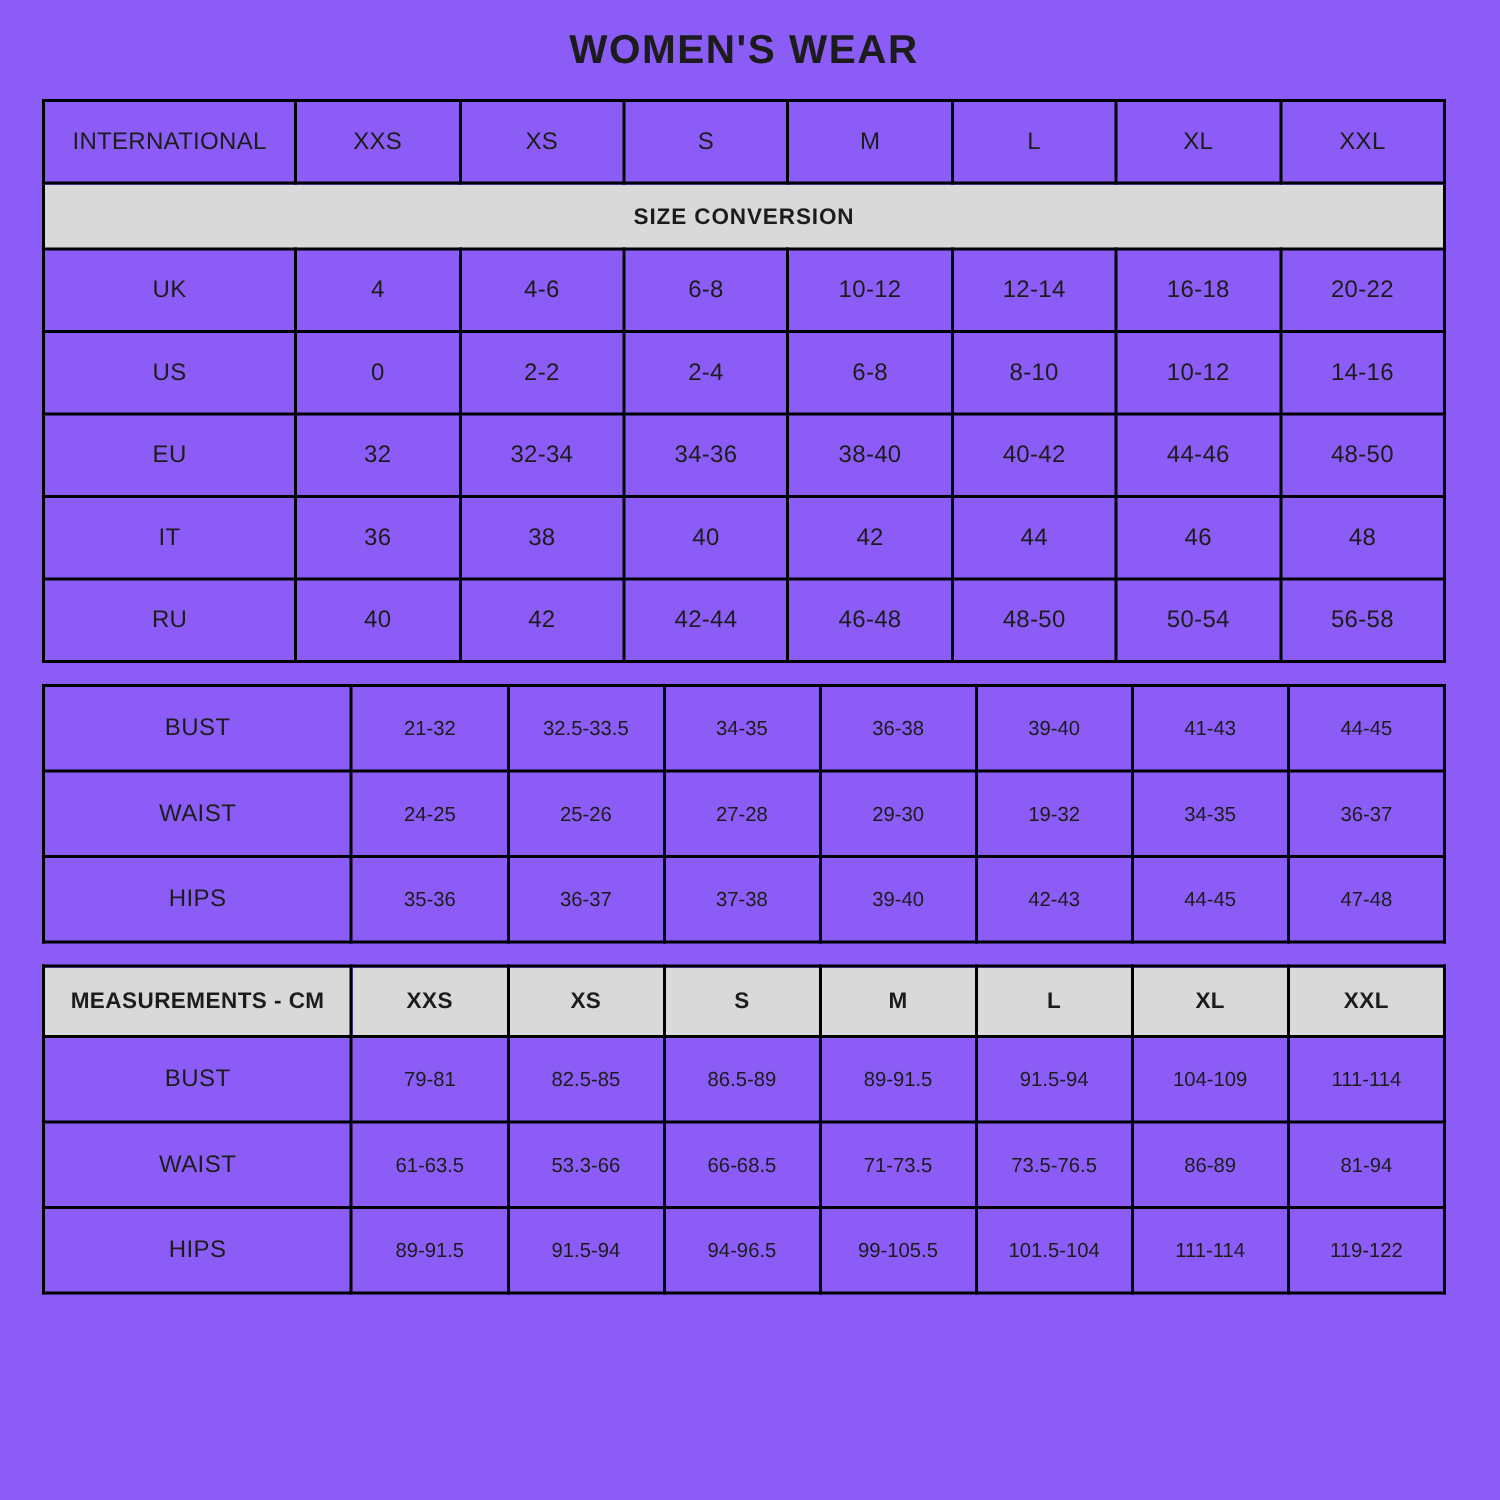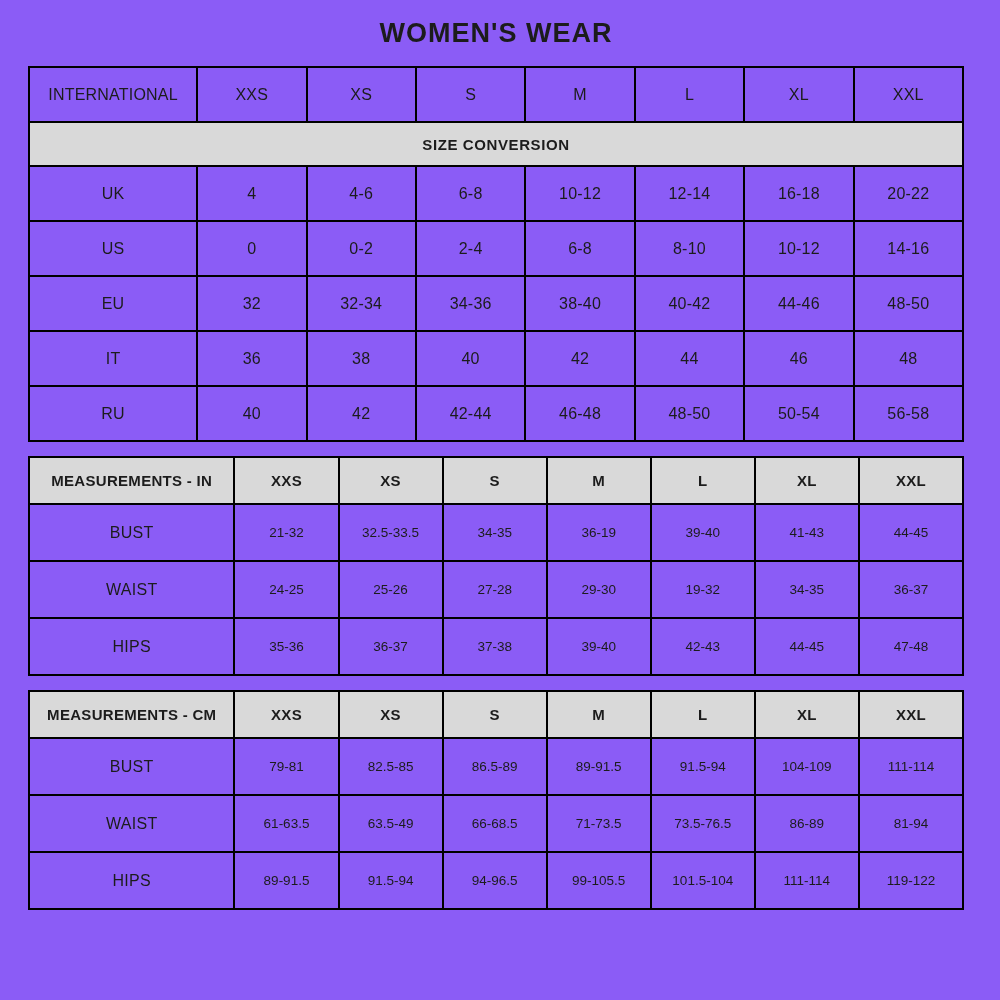"0-2" td { text: 0-2 -> 2-2 }
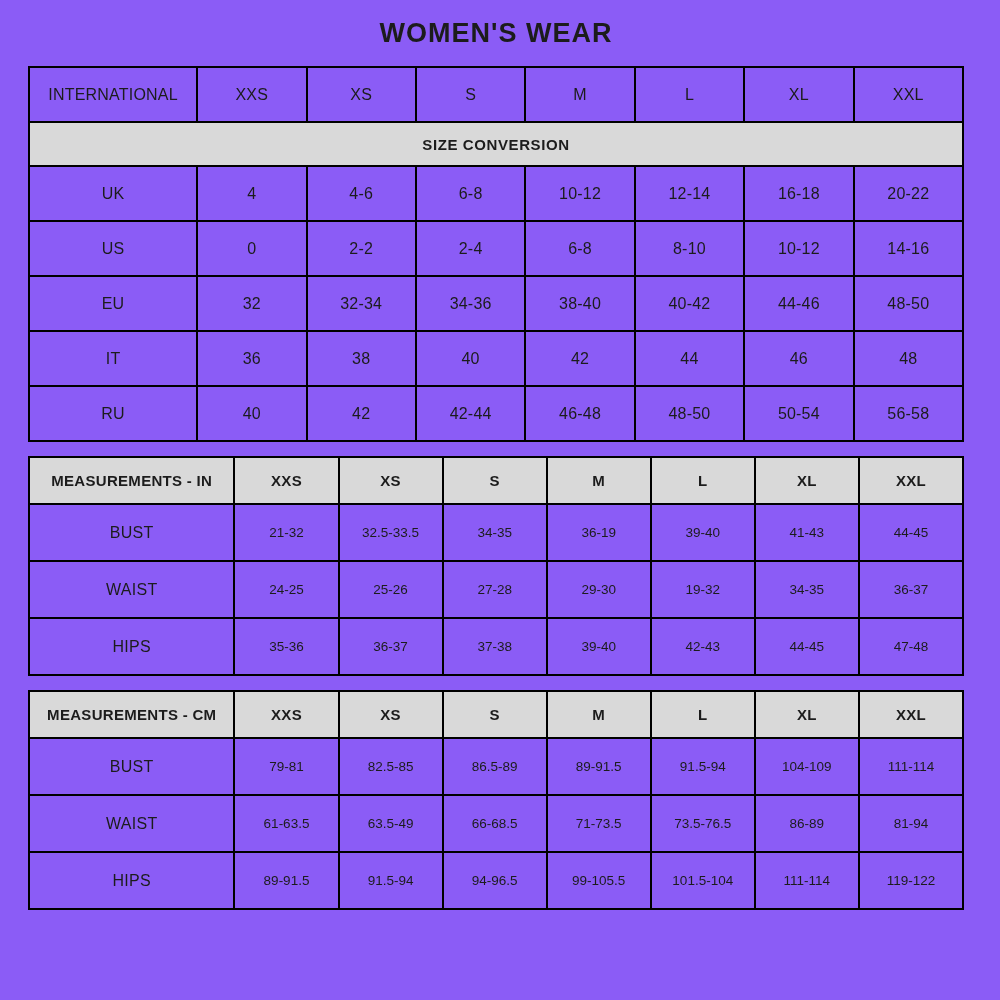"MEASUREMENTS - IN" tr { html: <tr> <th>MEASUREMENTS - IN</th> <th>XXS</th> <th>XS</th> <th>S</th> <th>M</th> <th>L</th> <th>XL</th> <th>XXL</th> </tr> -> none }
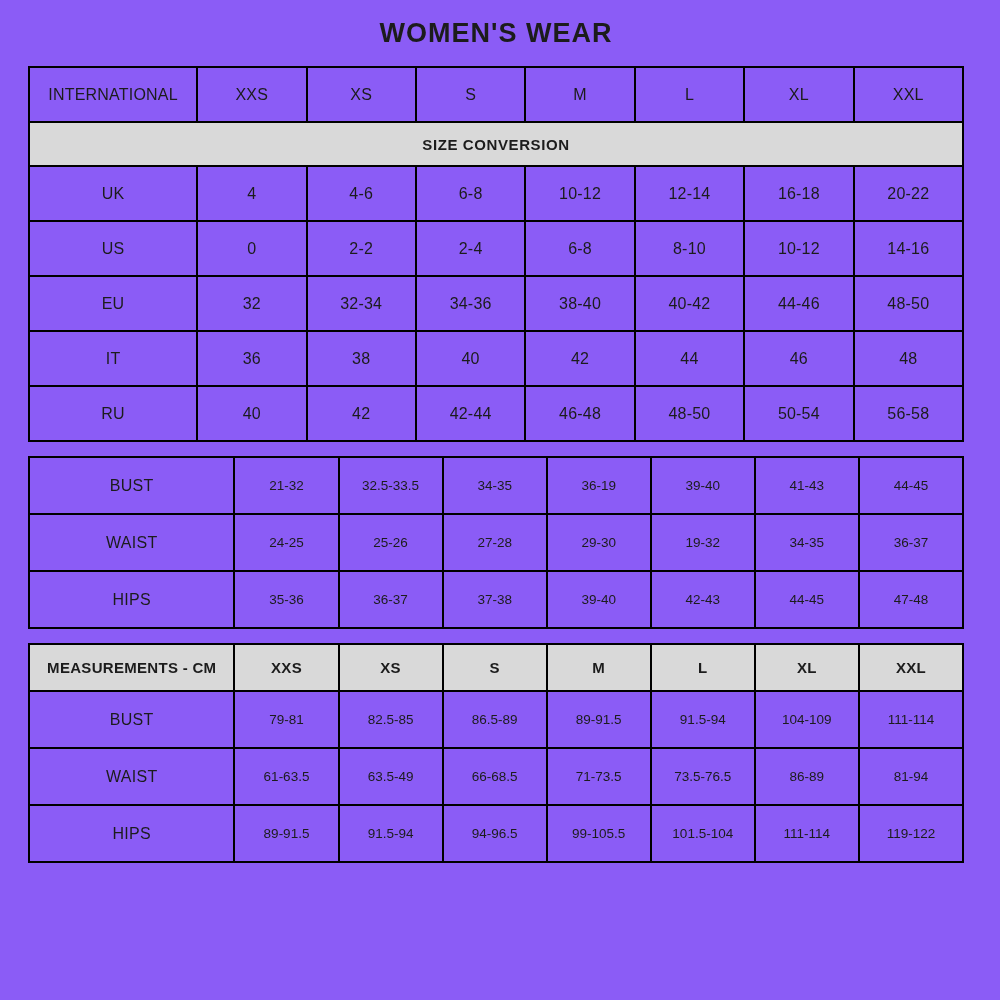"36-19" td { text: 36-19 -> 36-38 }
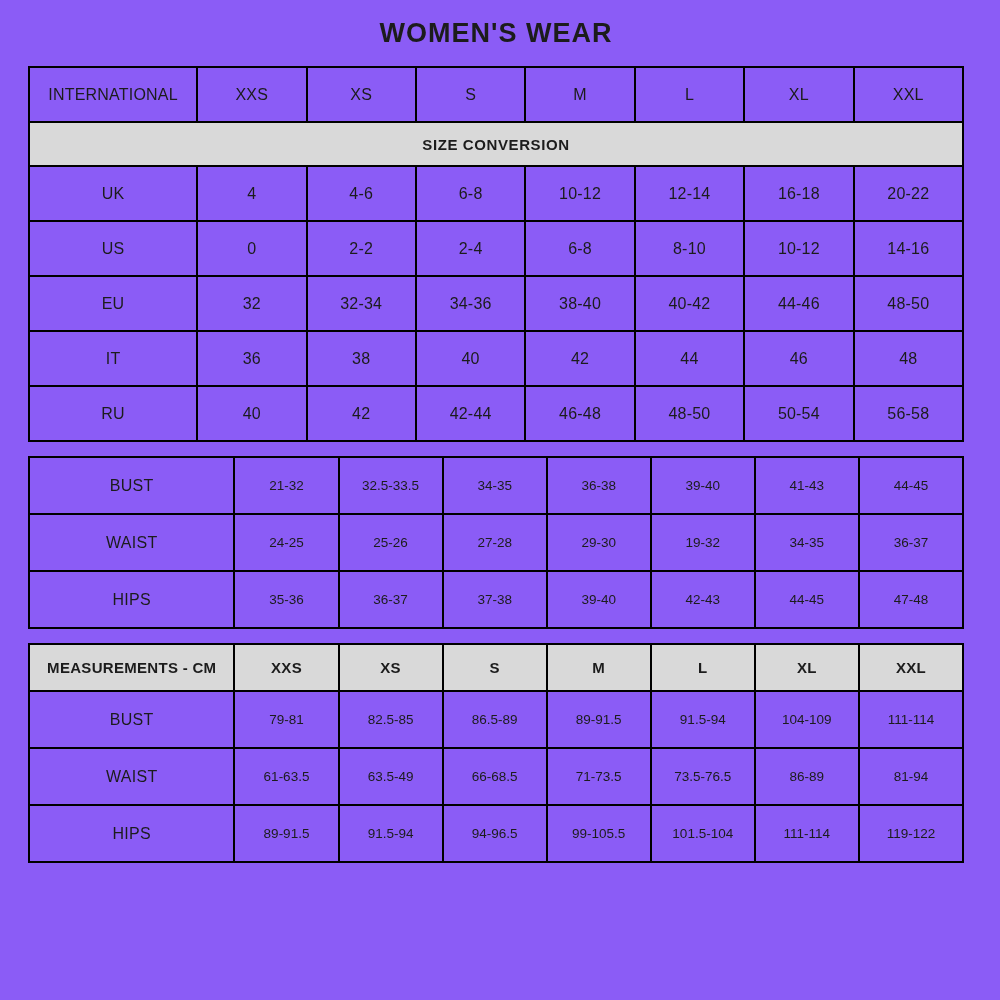"63.5-49" td { text: 63.5-49 -> 53.3-66 }
